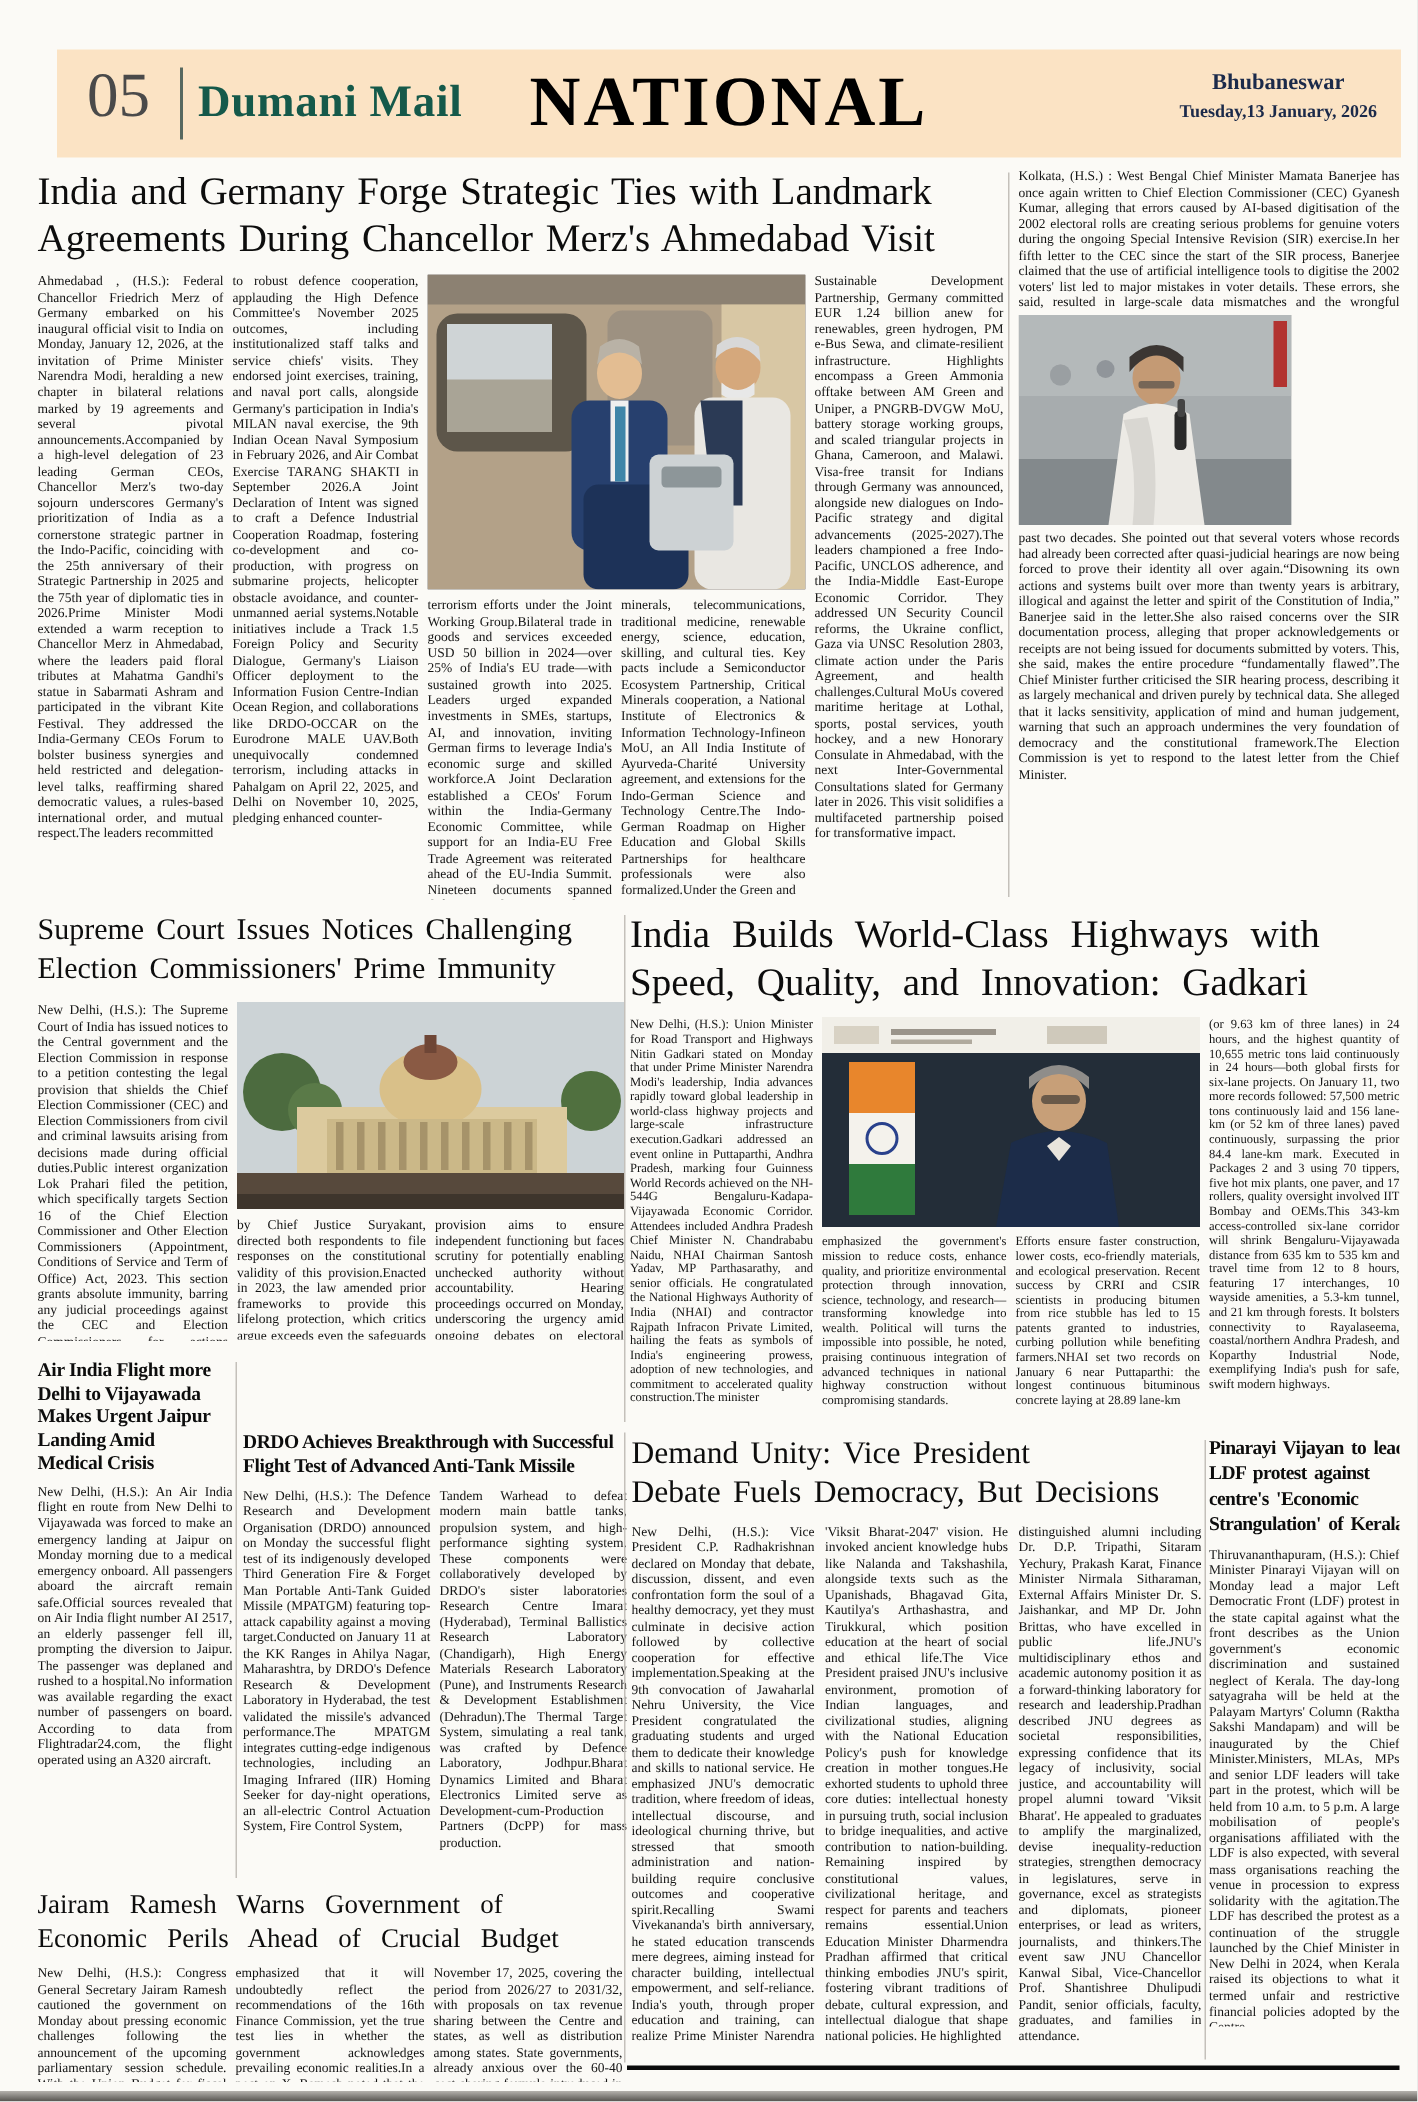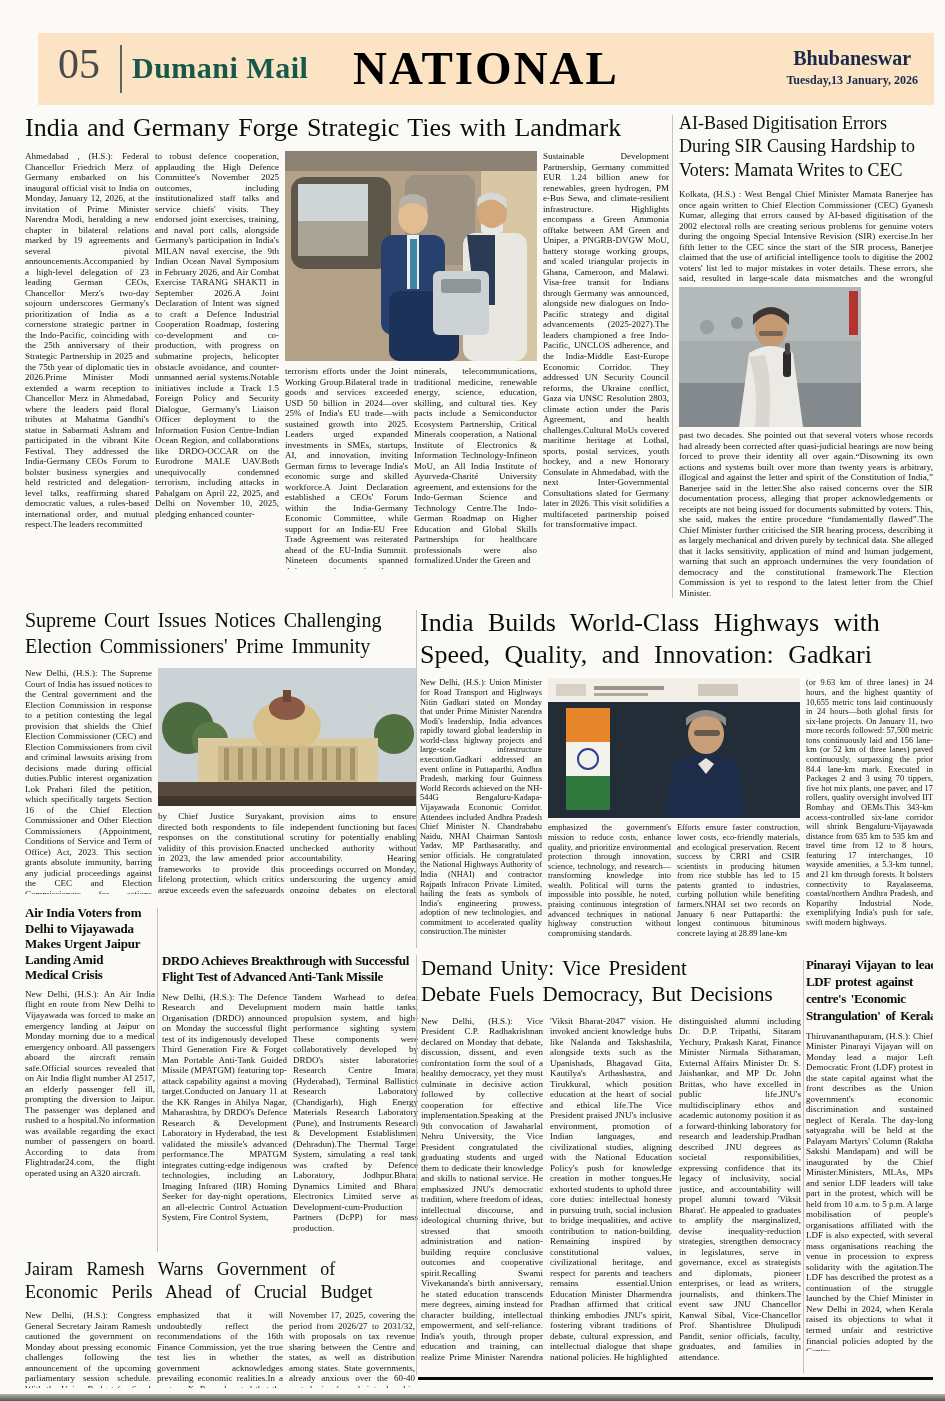"Bhubaneswar" .hdr-city { font-size: 20px -> 15px }
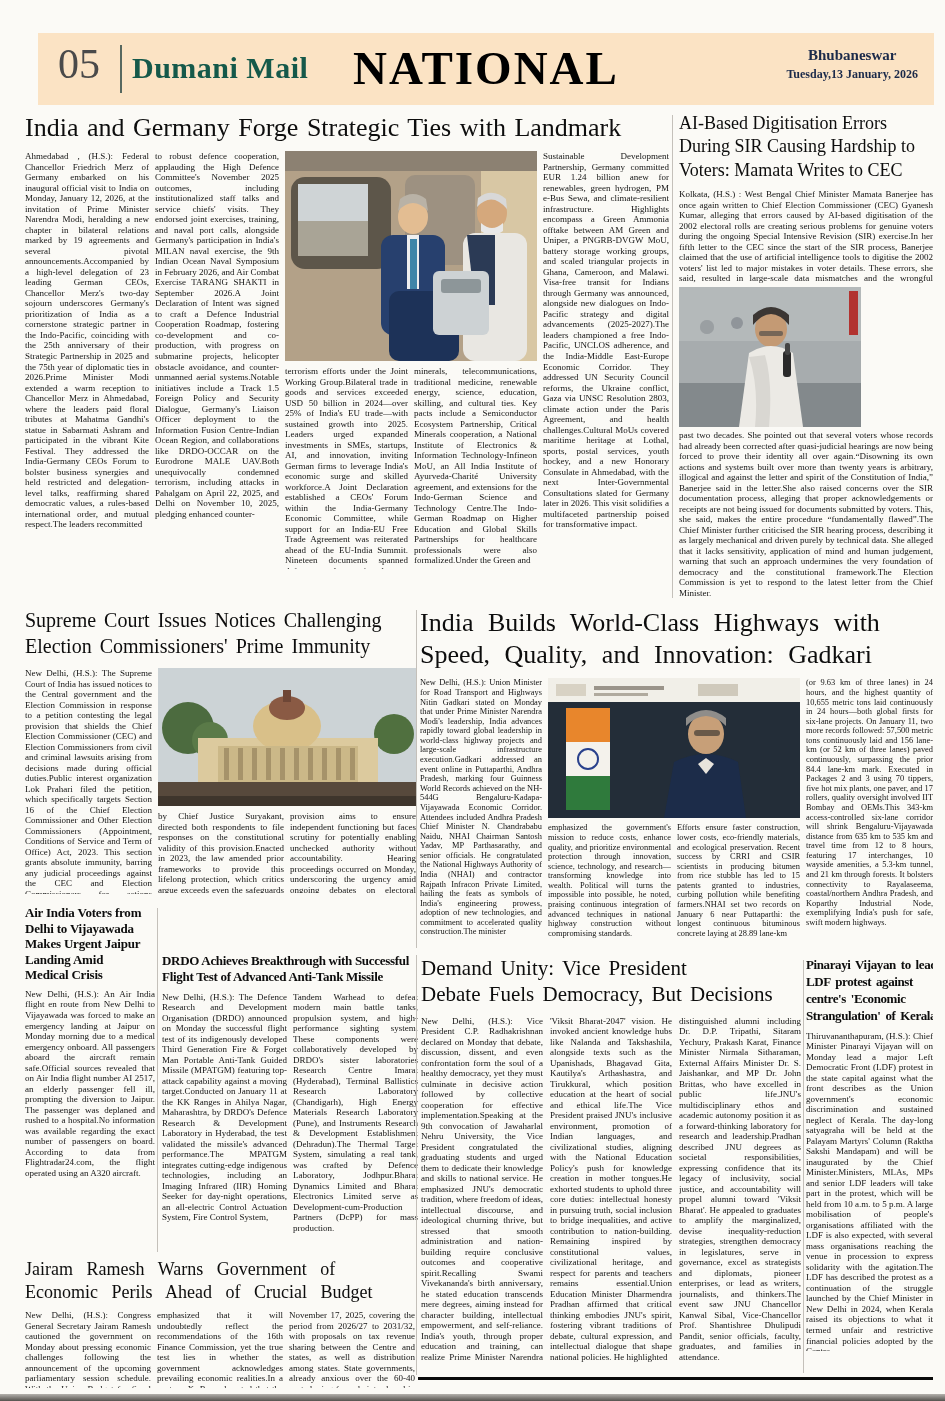"AI-Based Digitisation Errors" div.hl-mamata { html: <div> <div>AI-Based Digitisation Errors</div> <div>During SIR Causing Hardship to</div> <div>Voters: Mamata Writes to CEC</div> </div> -> none }
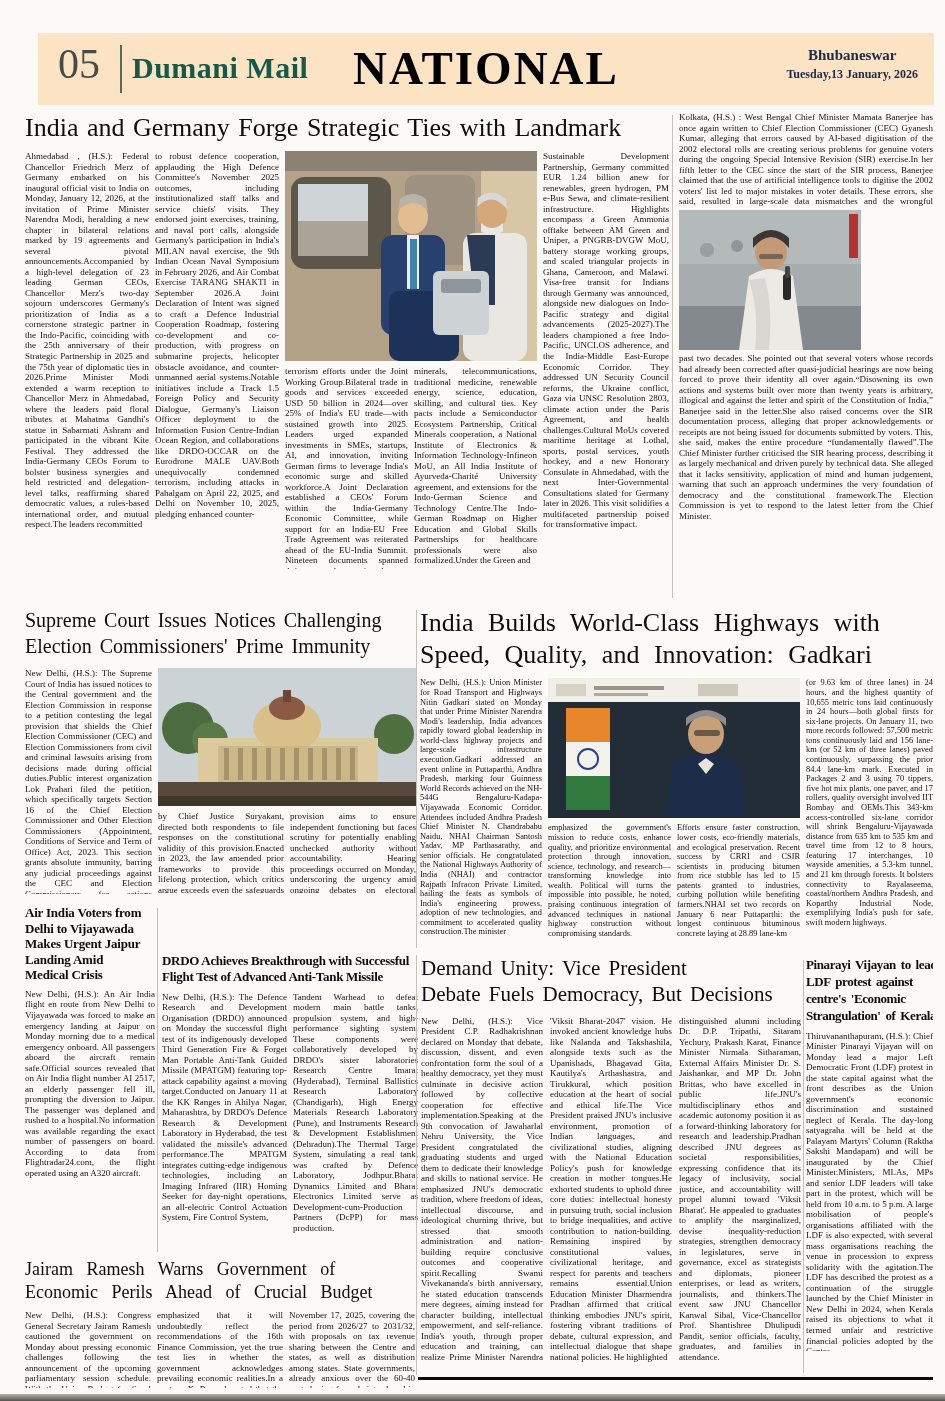"Agreements During Chancellor Merz's" div.hl-line { html: none -> <div>Agreements During Chancellor Merz's Ahmedabad Visit</div> }
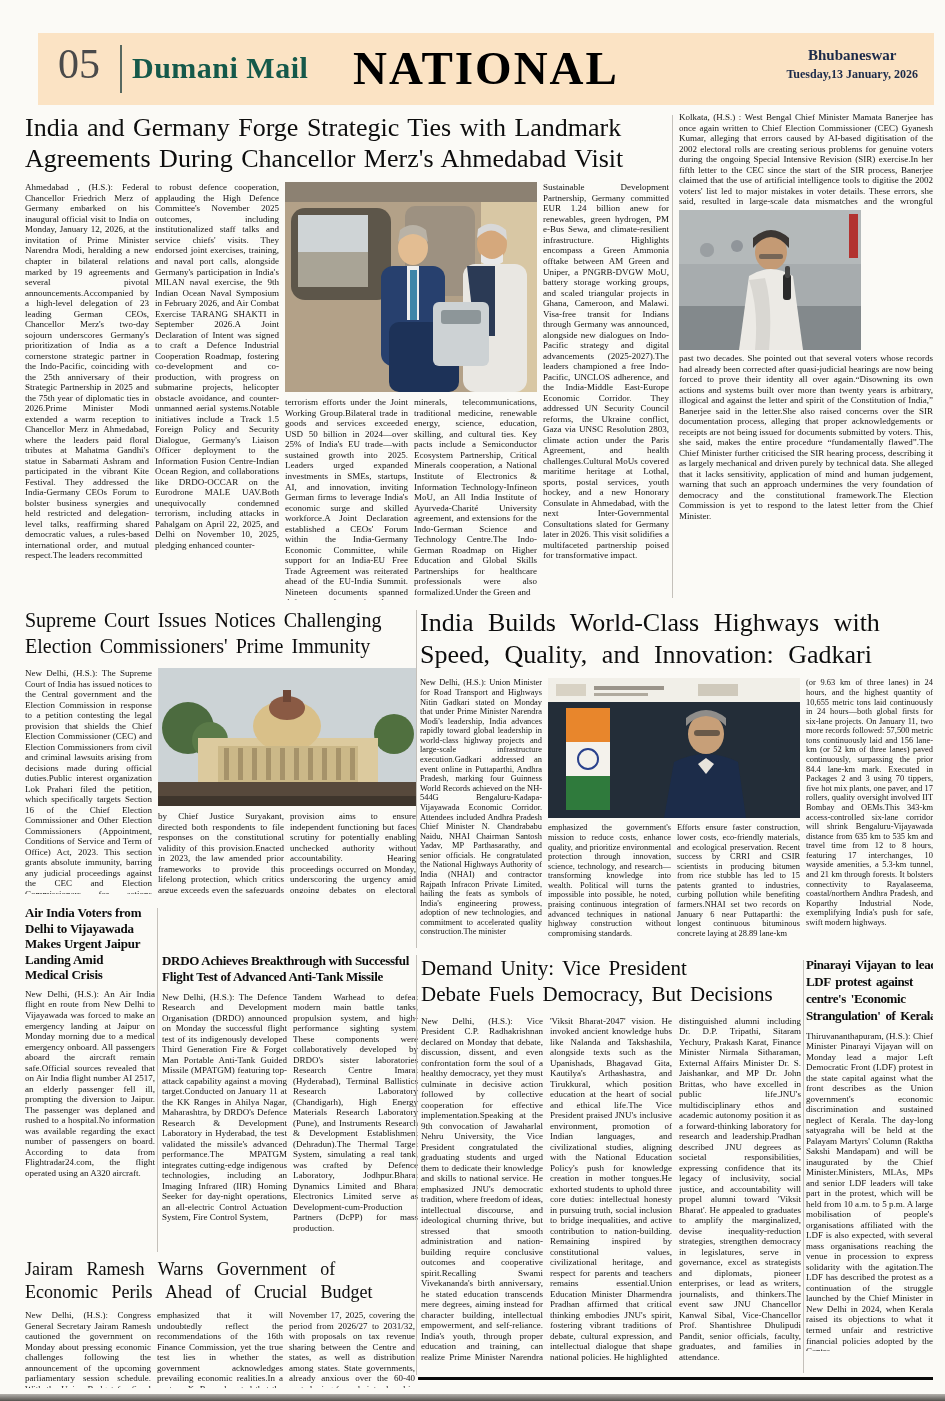"Ahmedabad , (H.S.): Federal Chancellor" #germany .cols { align-items: none -> center }
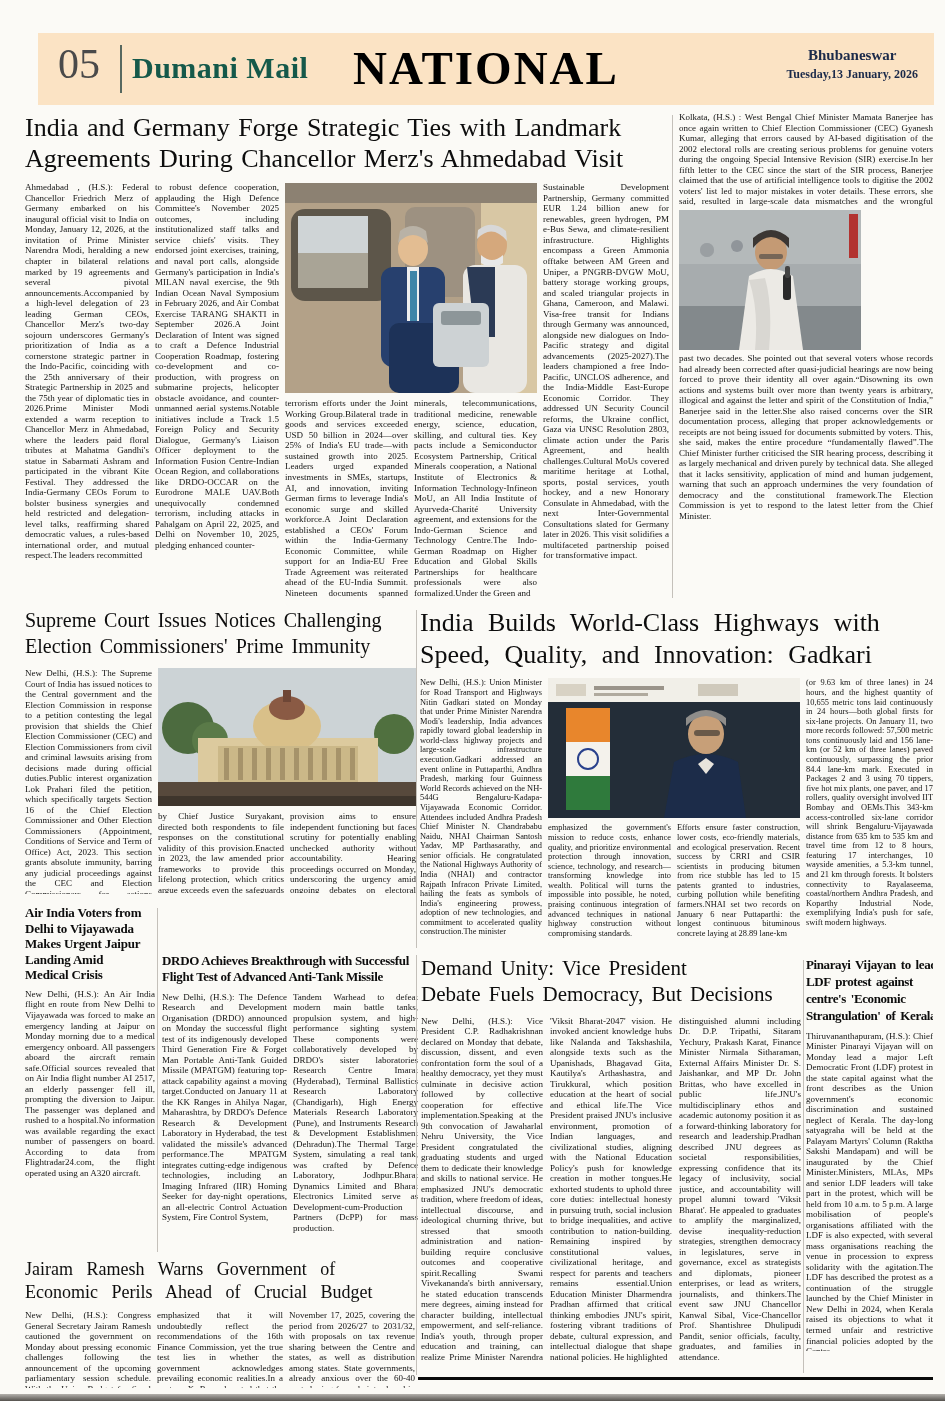"Air India Voters from" div.hl-line { text: Voters from -> Flight more }
